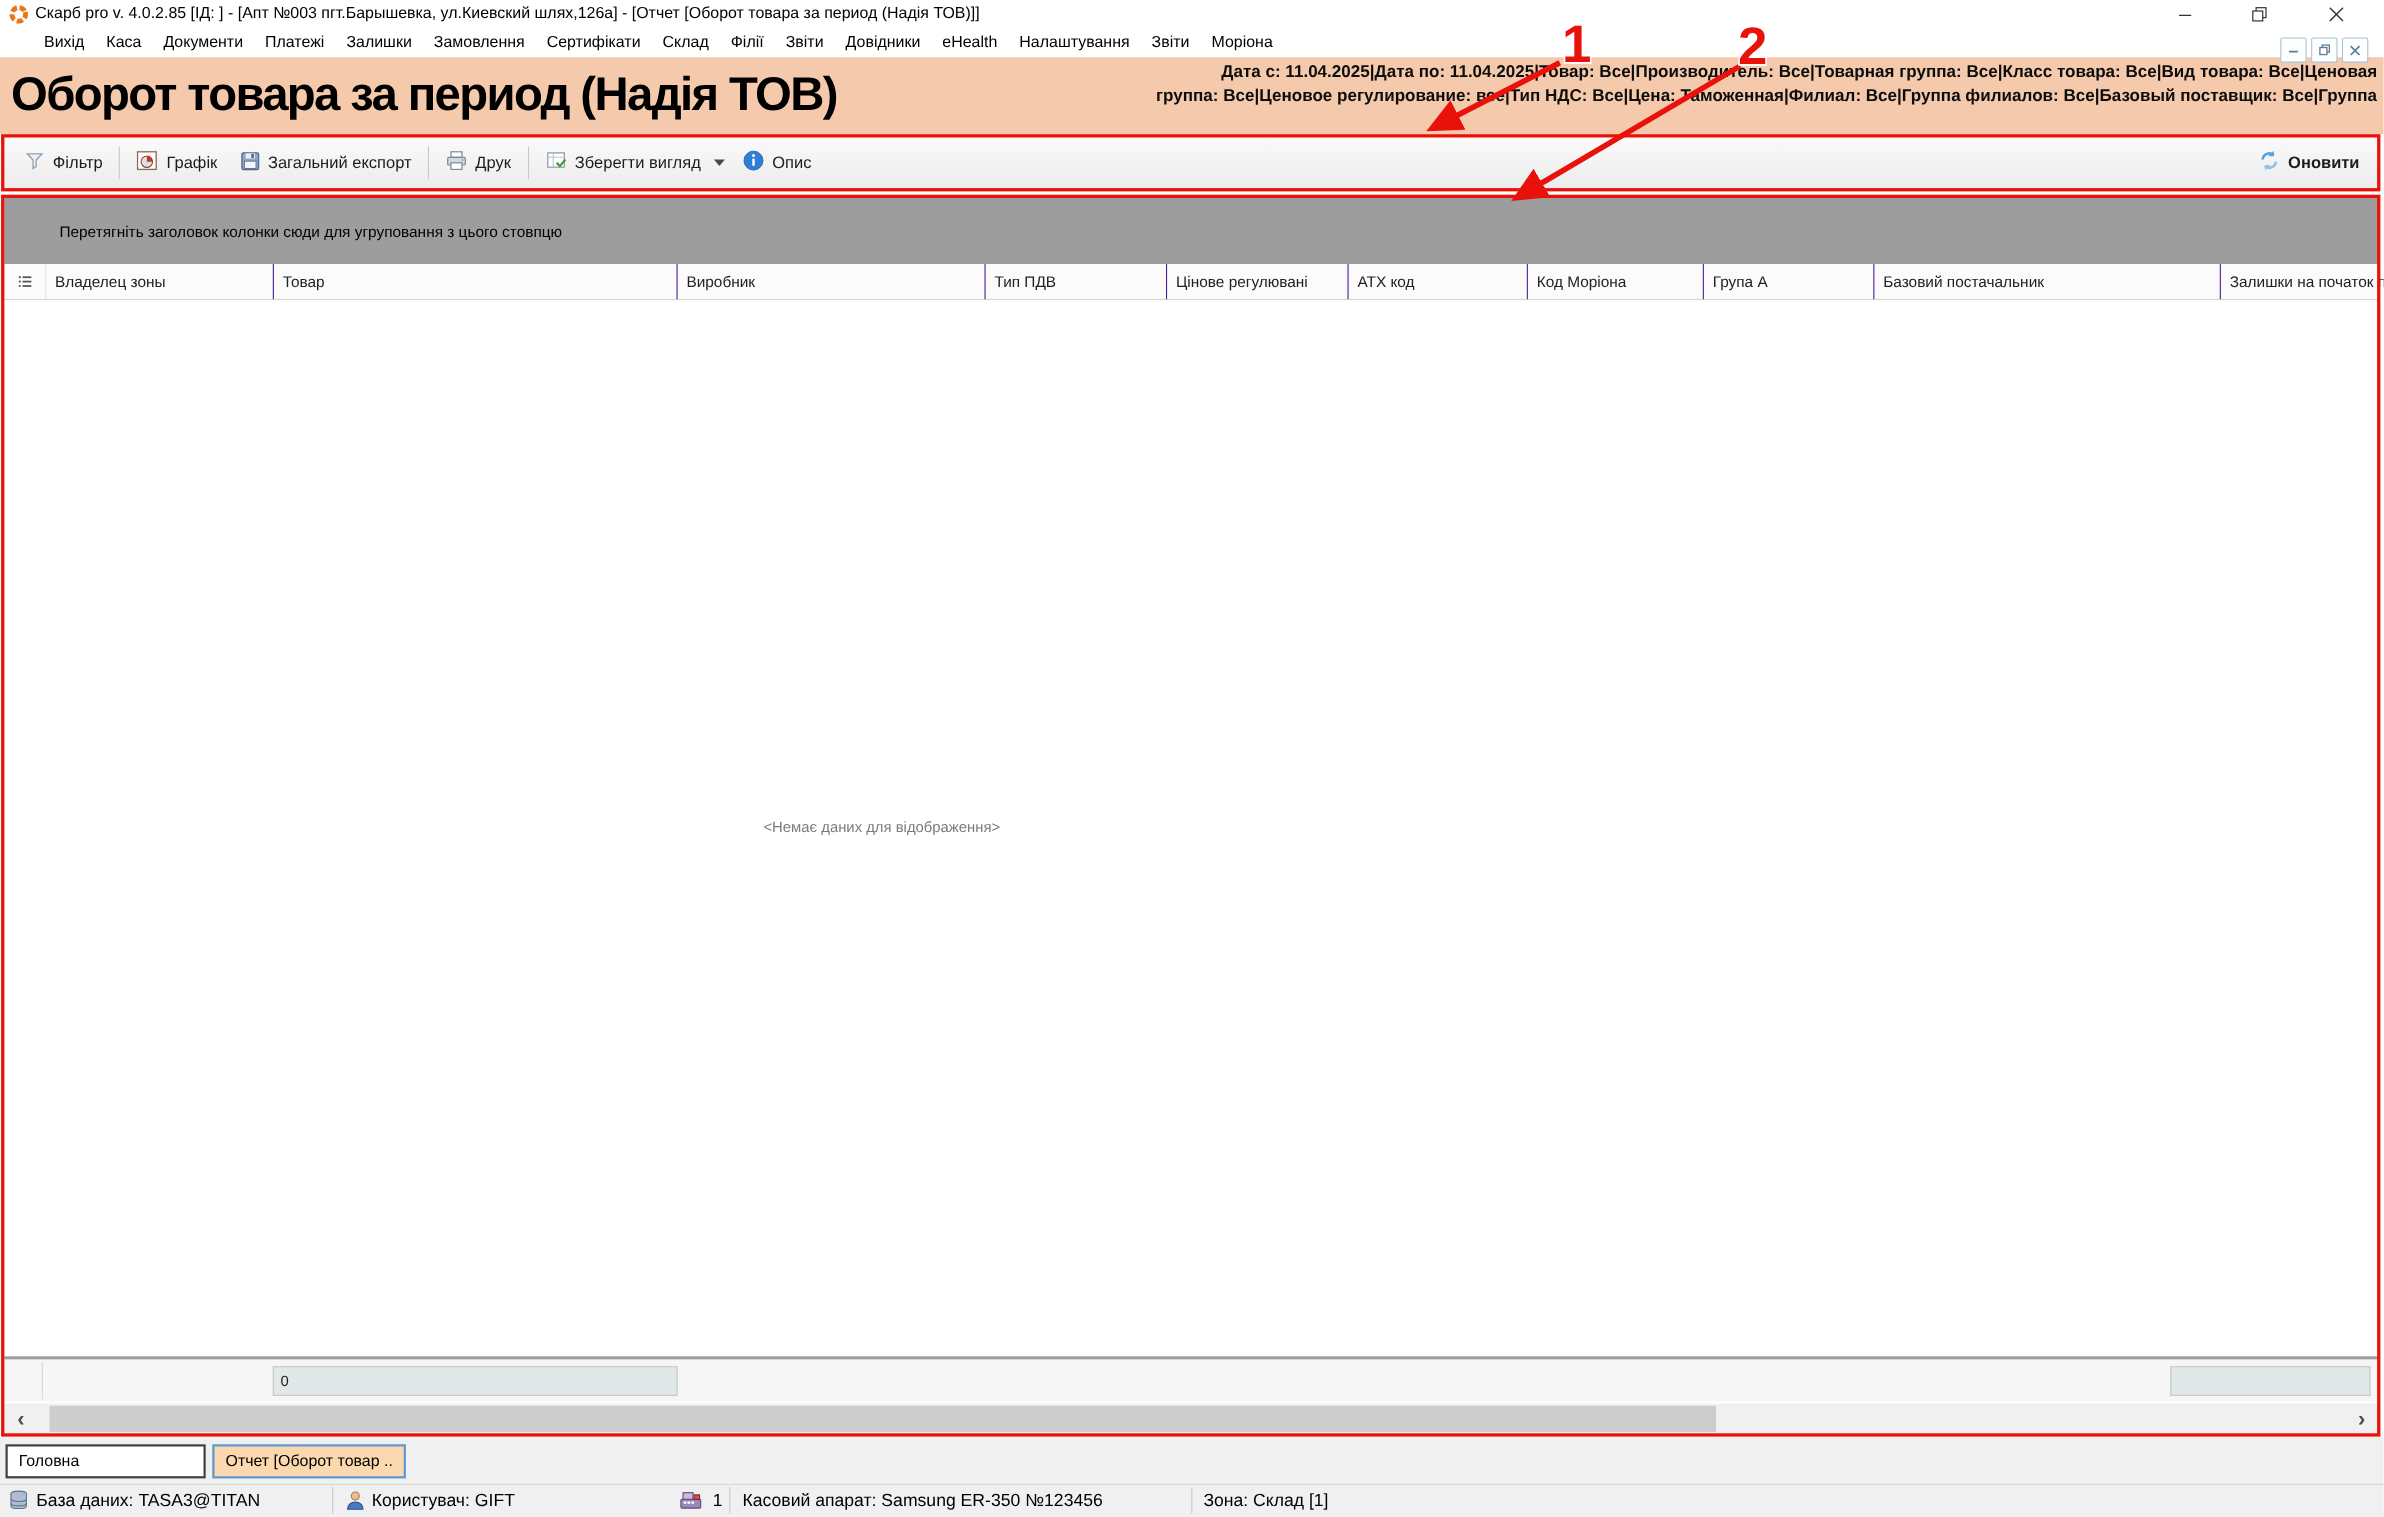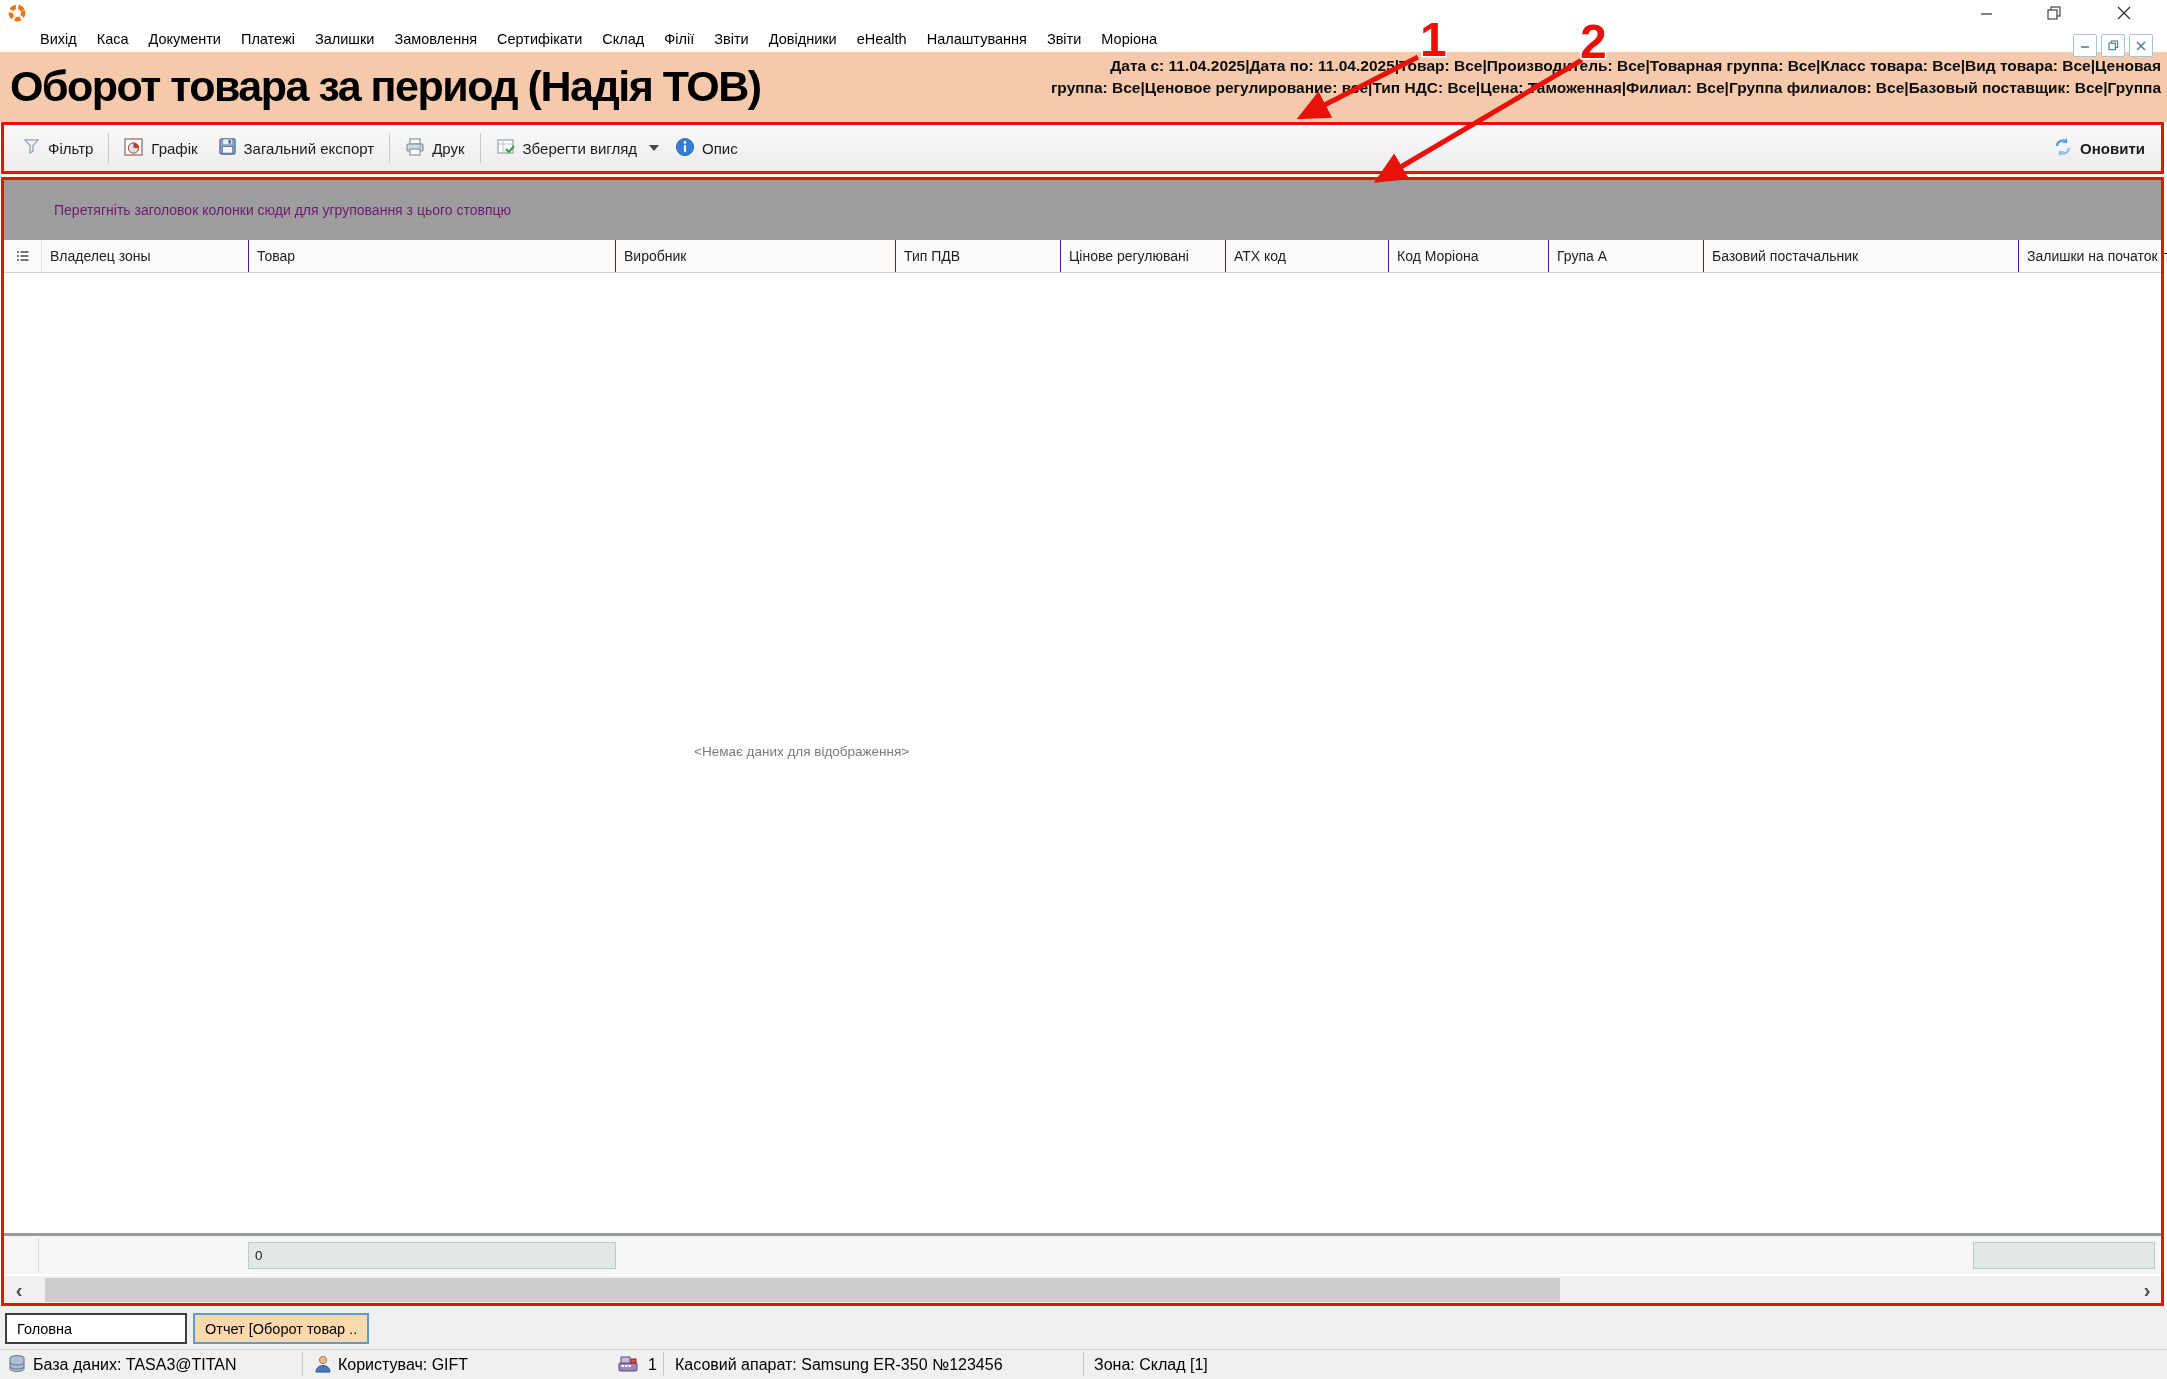"Скарб pro v. 4.0.2.85 [ІД:" span.title-text { html: none -> <span>Скарб pro v. 4.0.2.85 [ІД: ] - [Апт №003 пгт.Барышевка, ул.Киевский шлях,126а] - [Отчет [Оборот товара за период (Надія ТОВ)]]</span> }
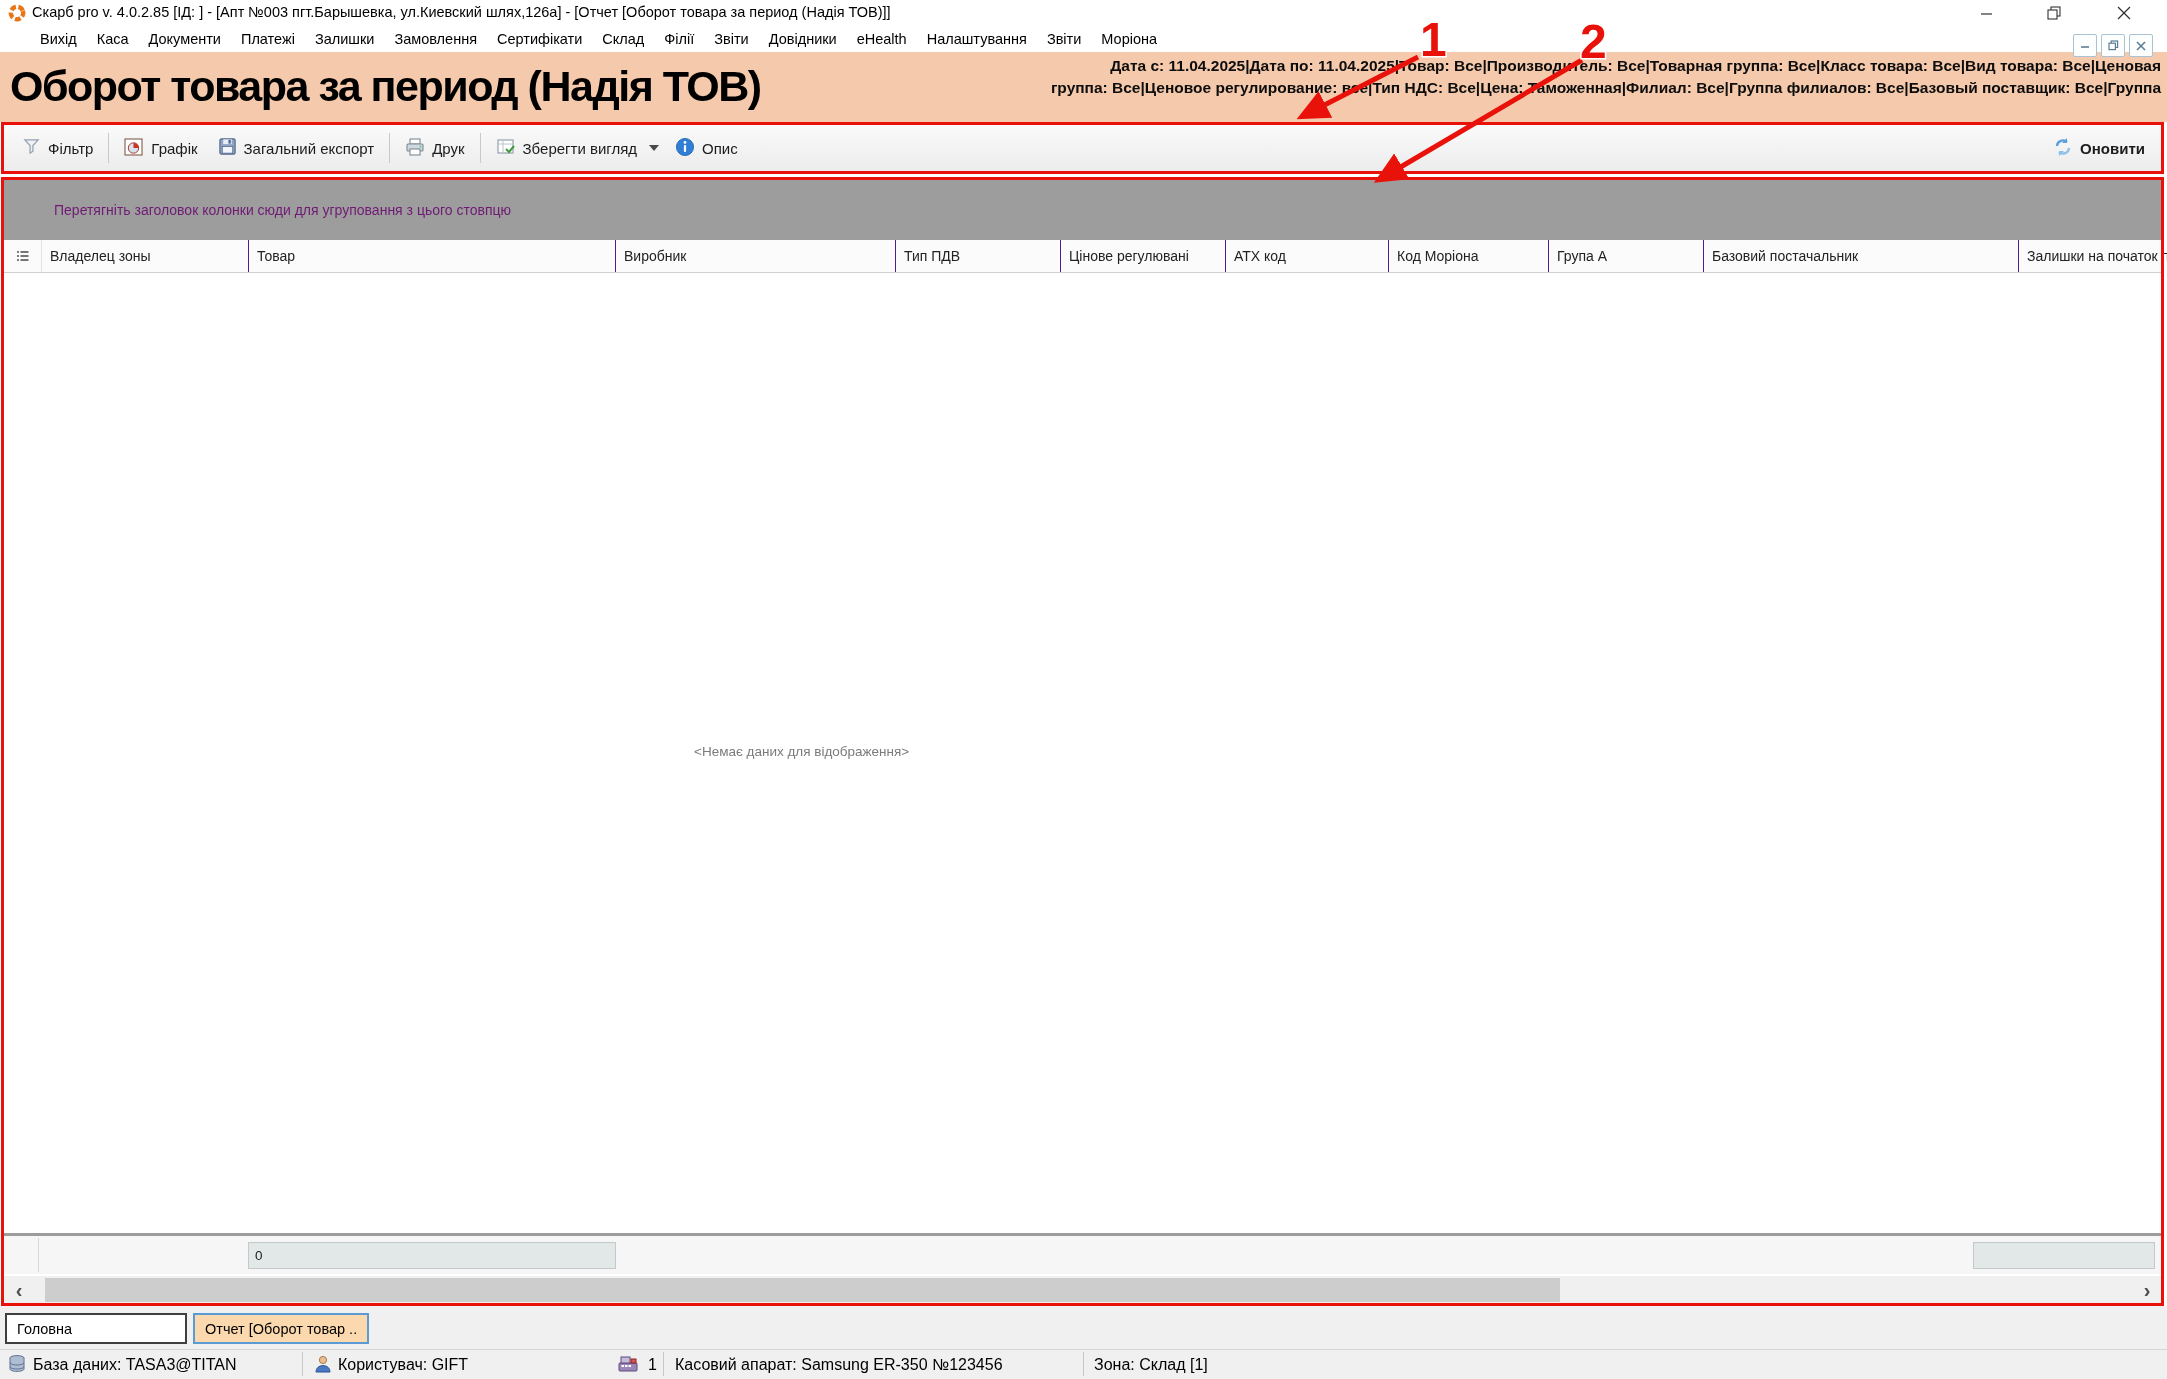"Перетягніть заголовок колонки сюди для" .groupbar { color: #701a75 -> #000000 }
